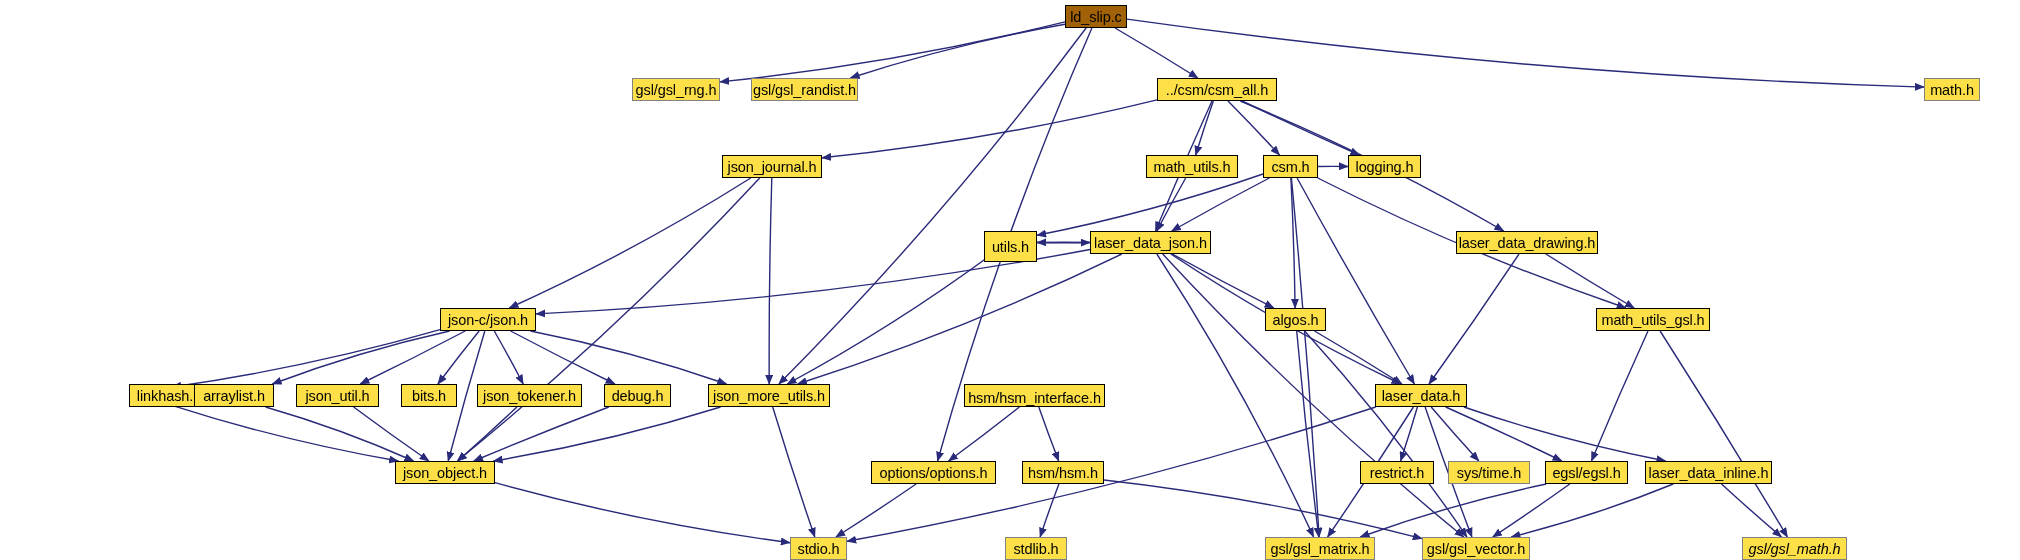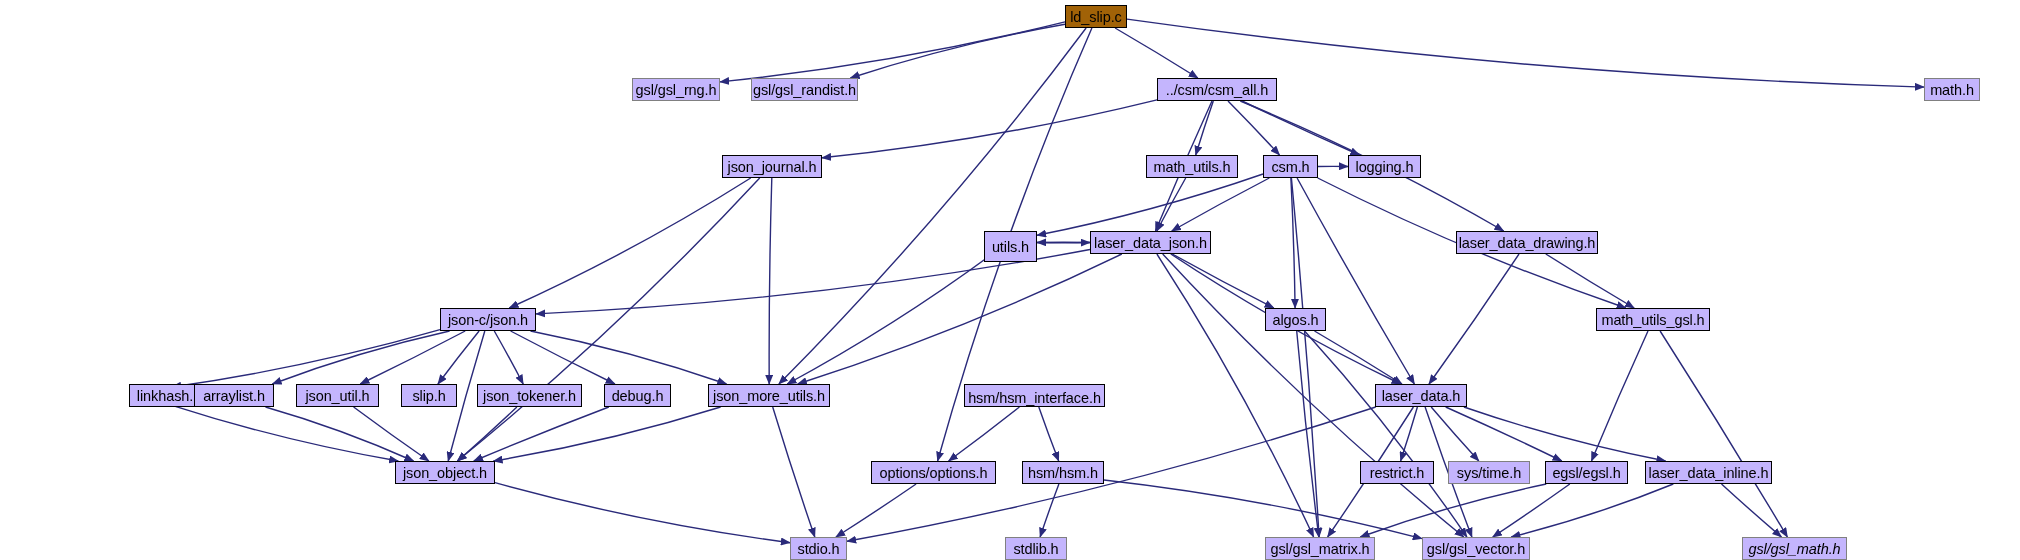"gsl/gsl_rng.h" .node { background: #c4b5fd -> #fde047 }
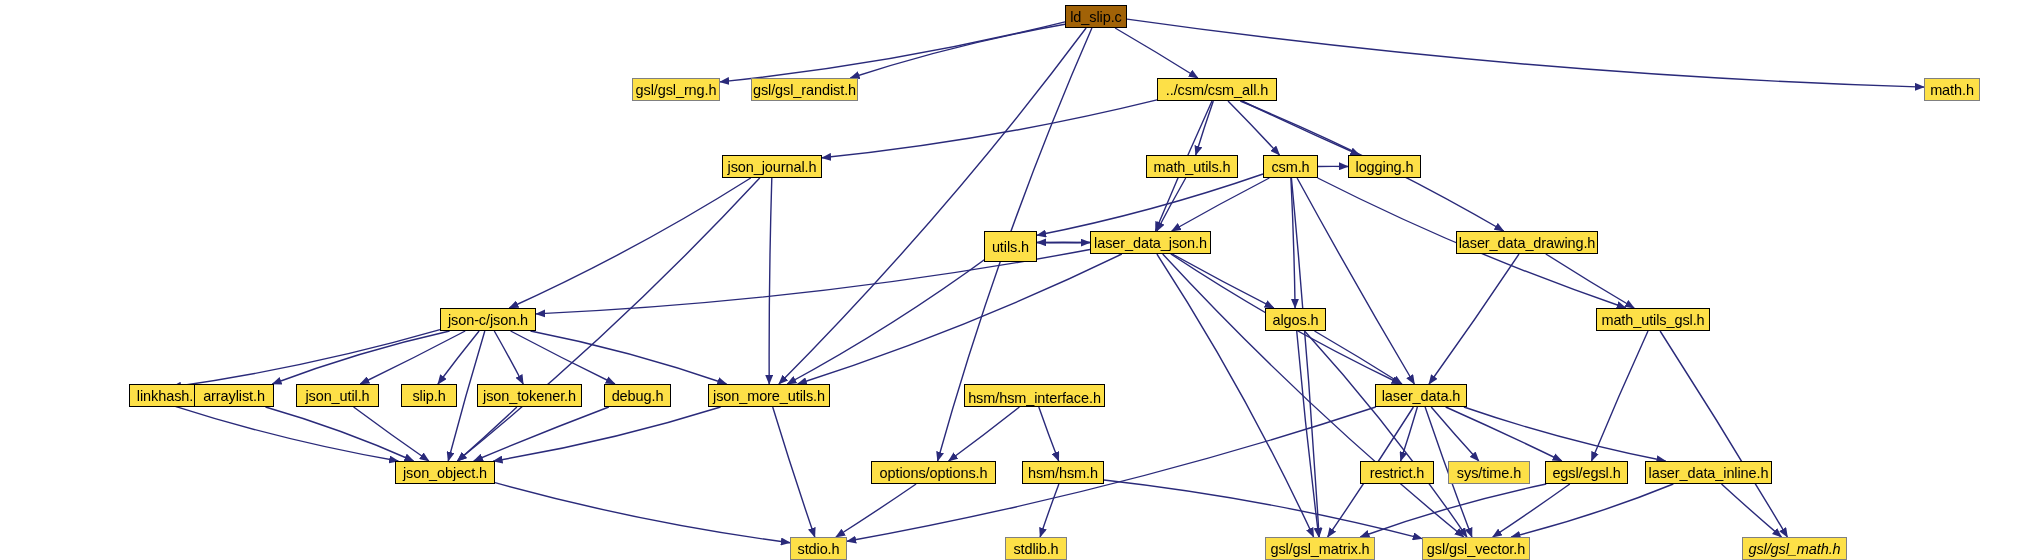"slip.h" span { text: slip.h -> bits.h }
